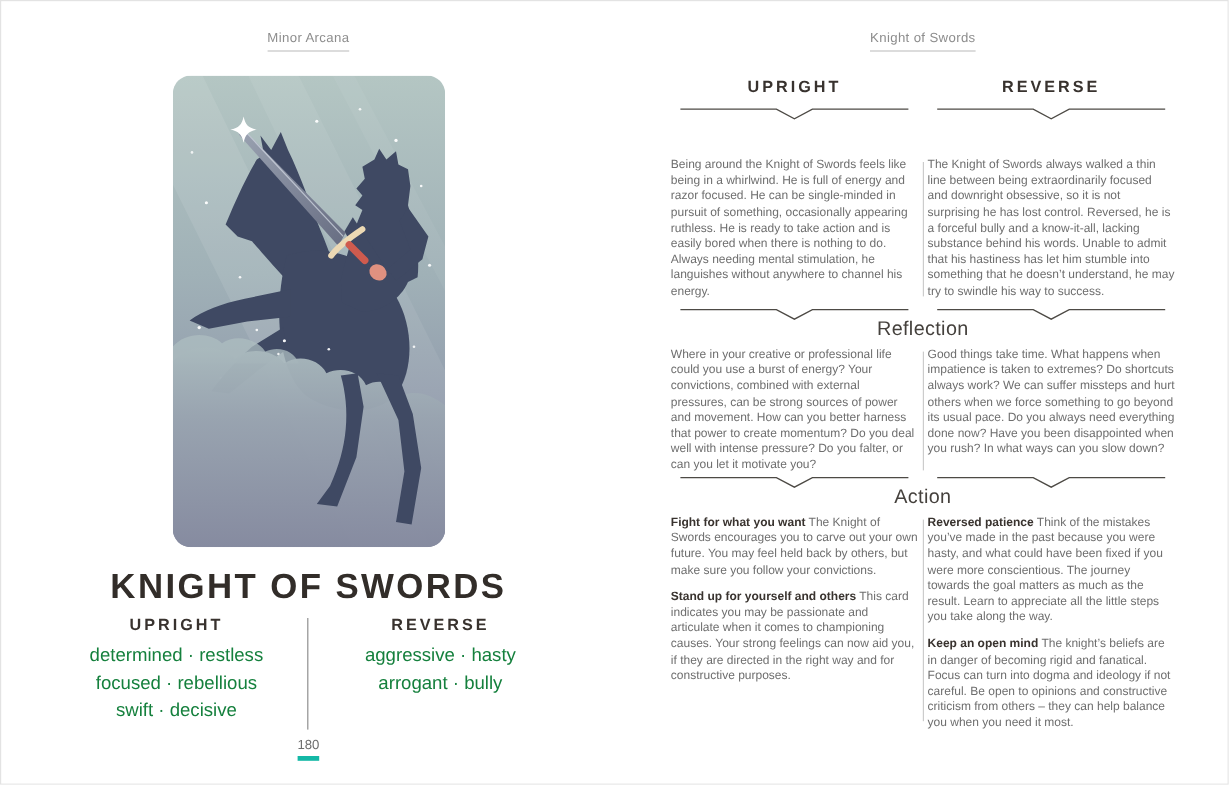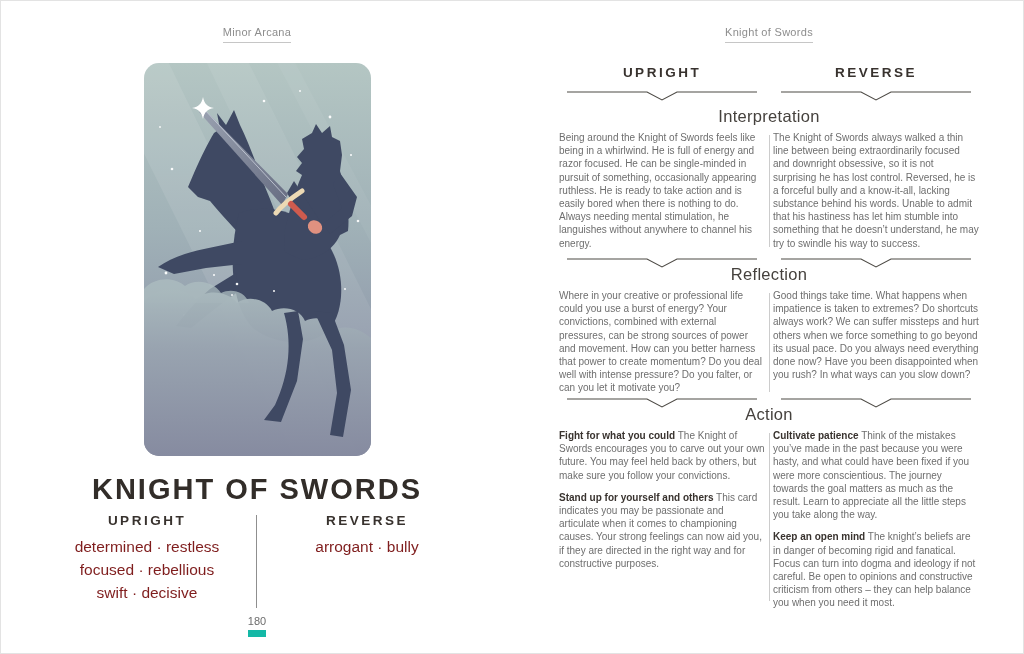"Interpretation" div.sec-heading { html: <div>Interpretation</div> -> none }
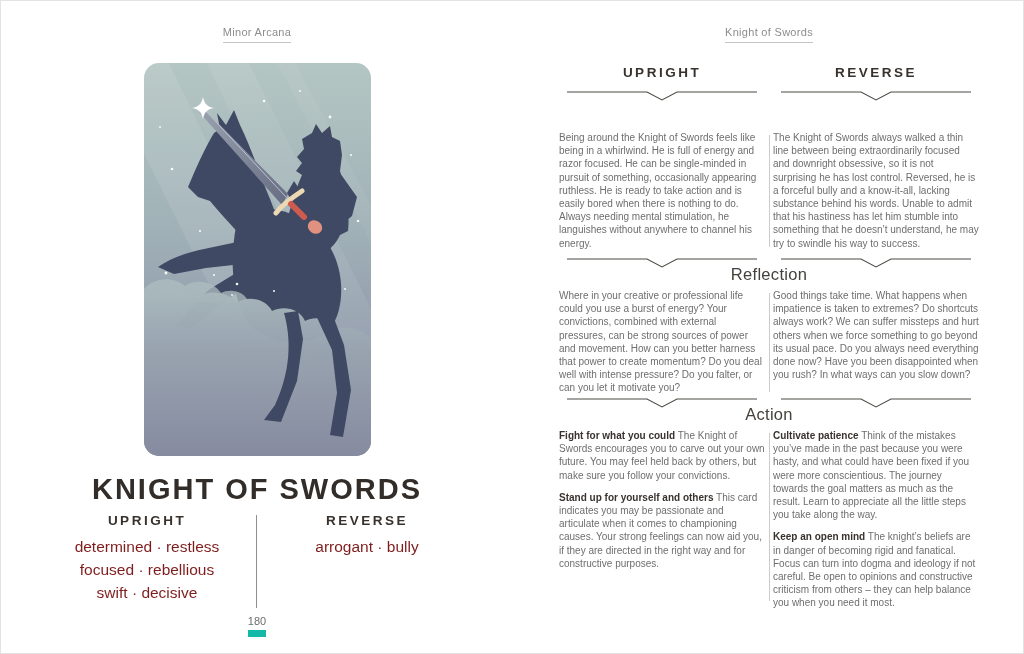"Fight for what you could" strong { text: could -> want }
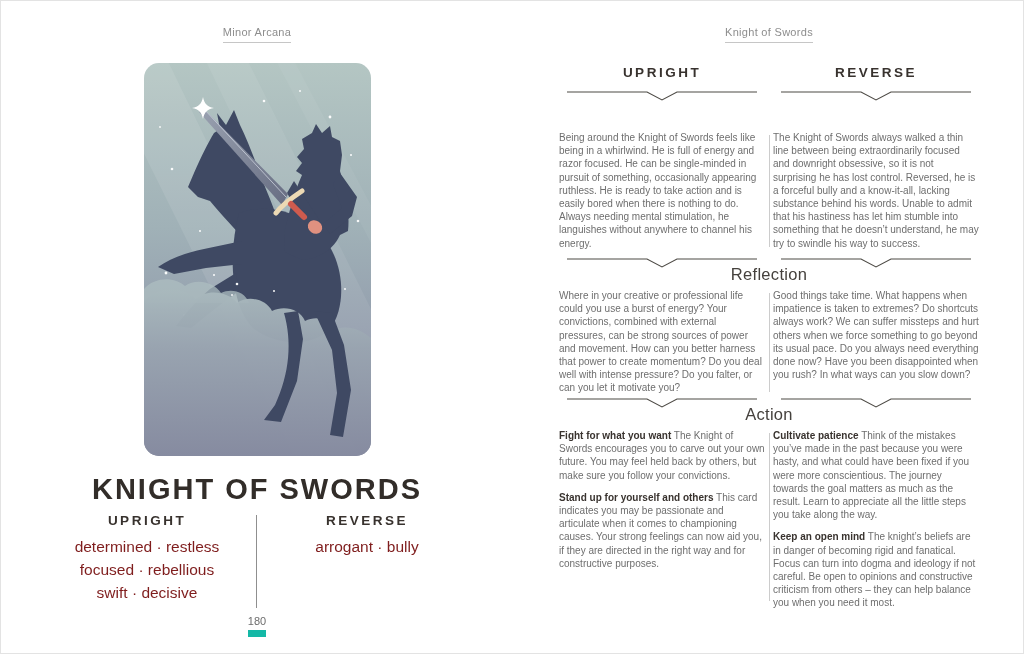"Cultivate patience" strong { text: Cultivate -> Reversed }
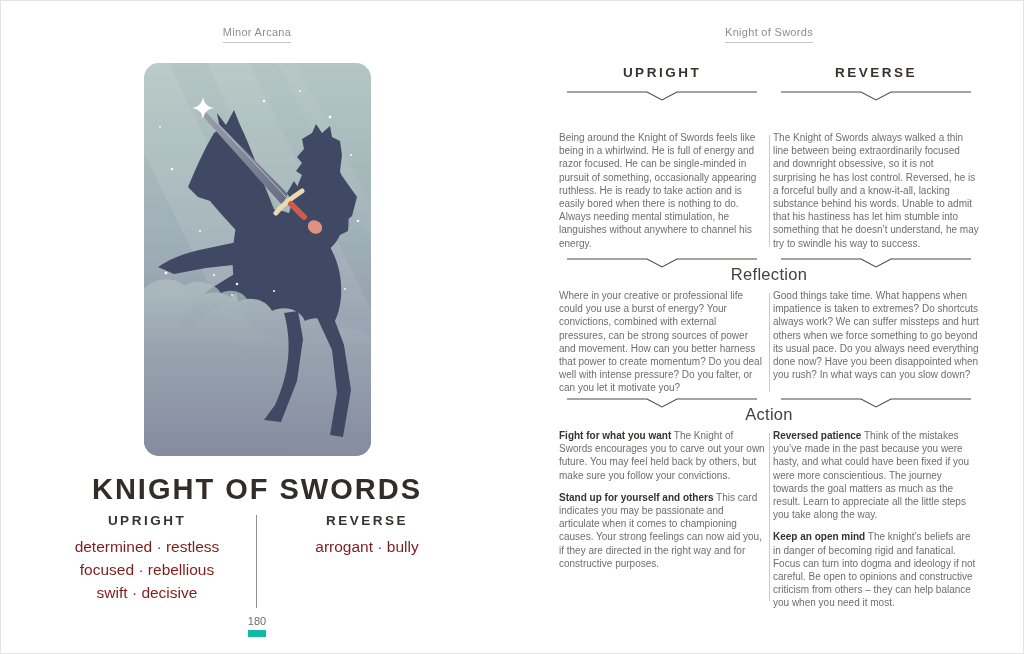"determined · restless" .kw-line { color: #7f1d1d -> #15803d }
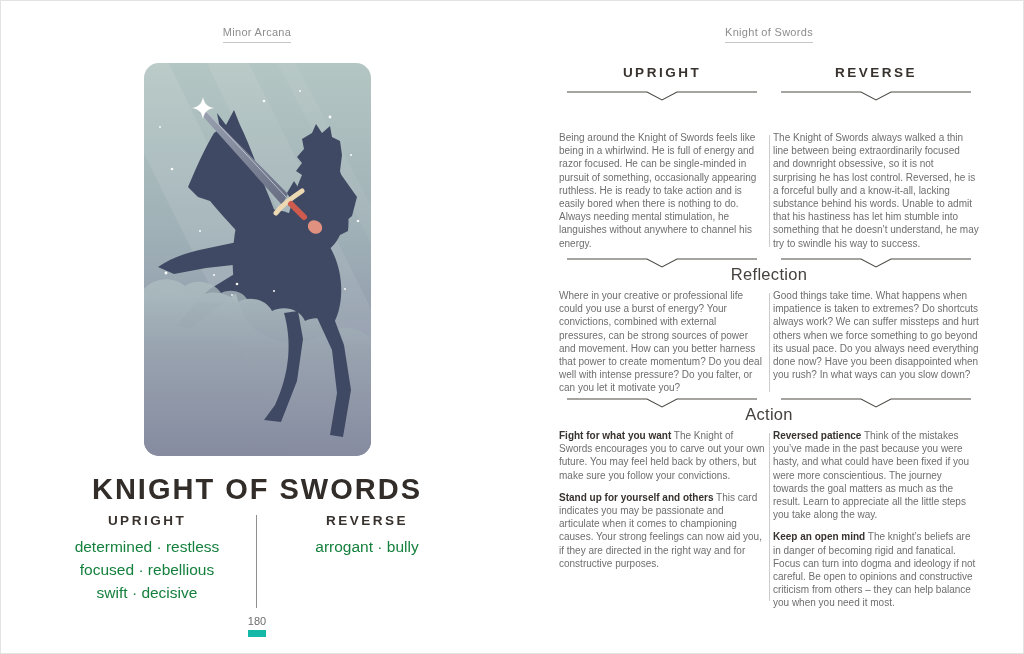"aggressive · hasty" div.kw-line { html: none -> <div>aggressive · hasty</div> }
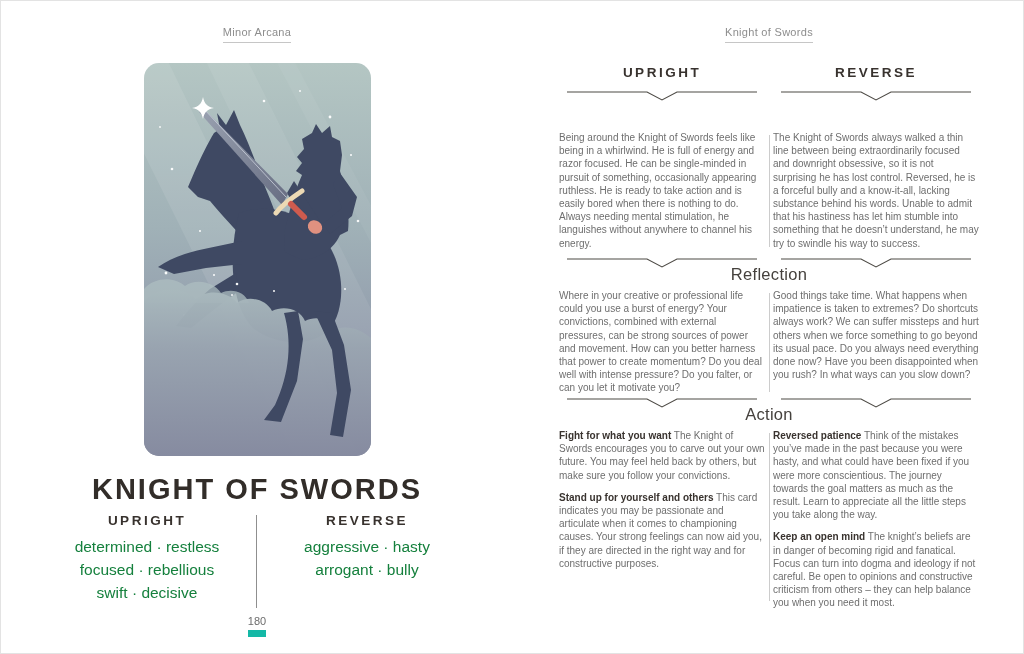"180" .pageno span { border-bottom: 7px solid #14b8a6 -> 4px solid #14b8a6 }
